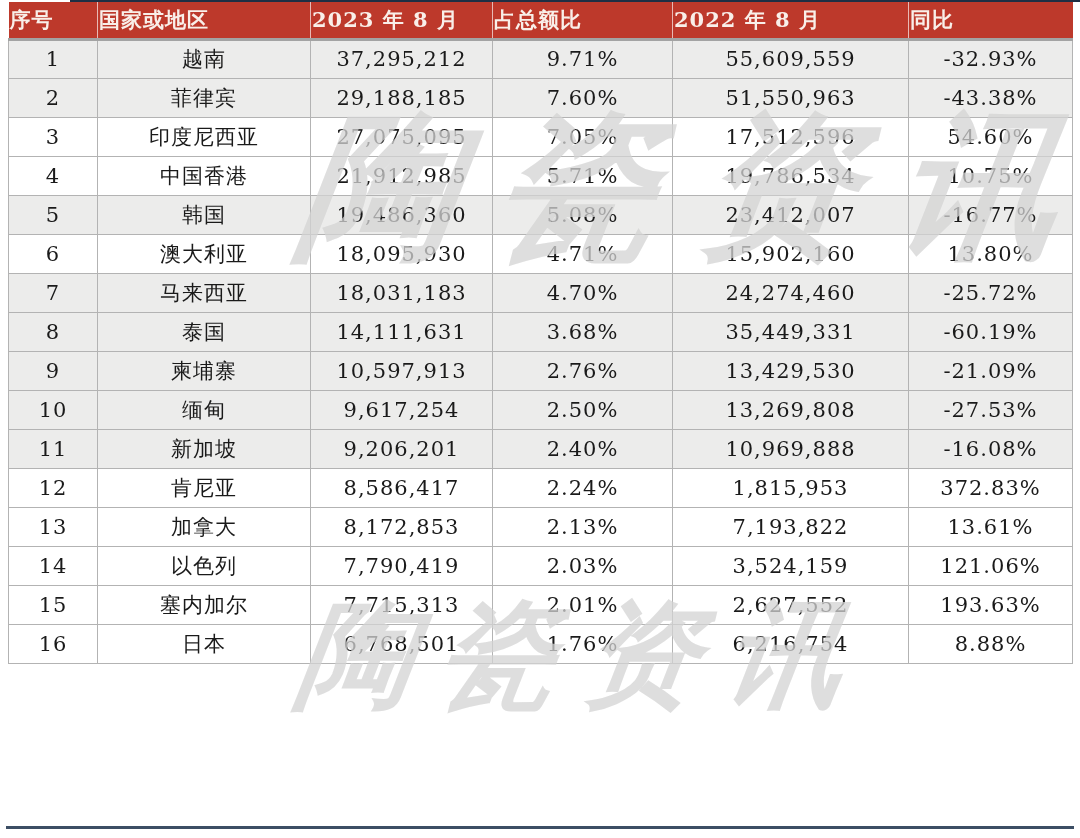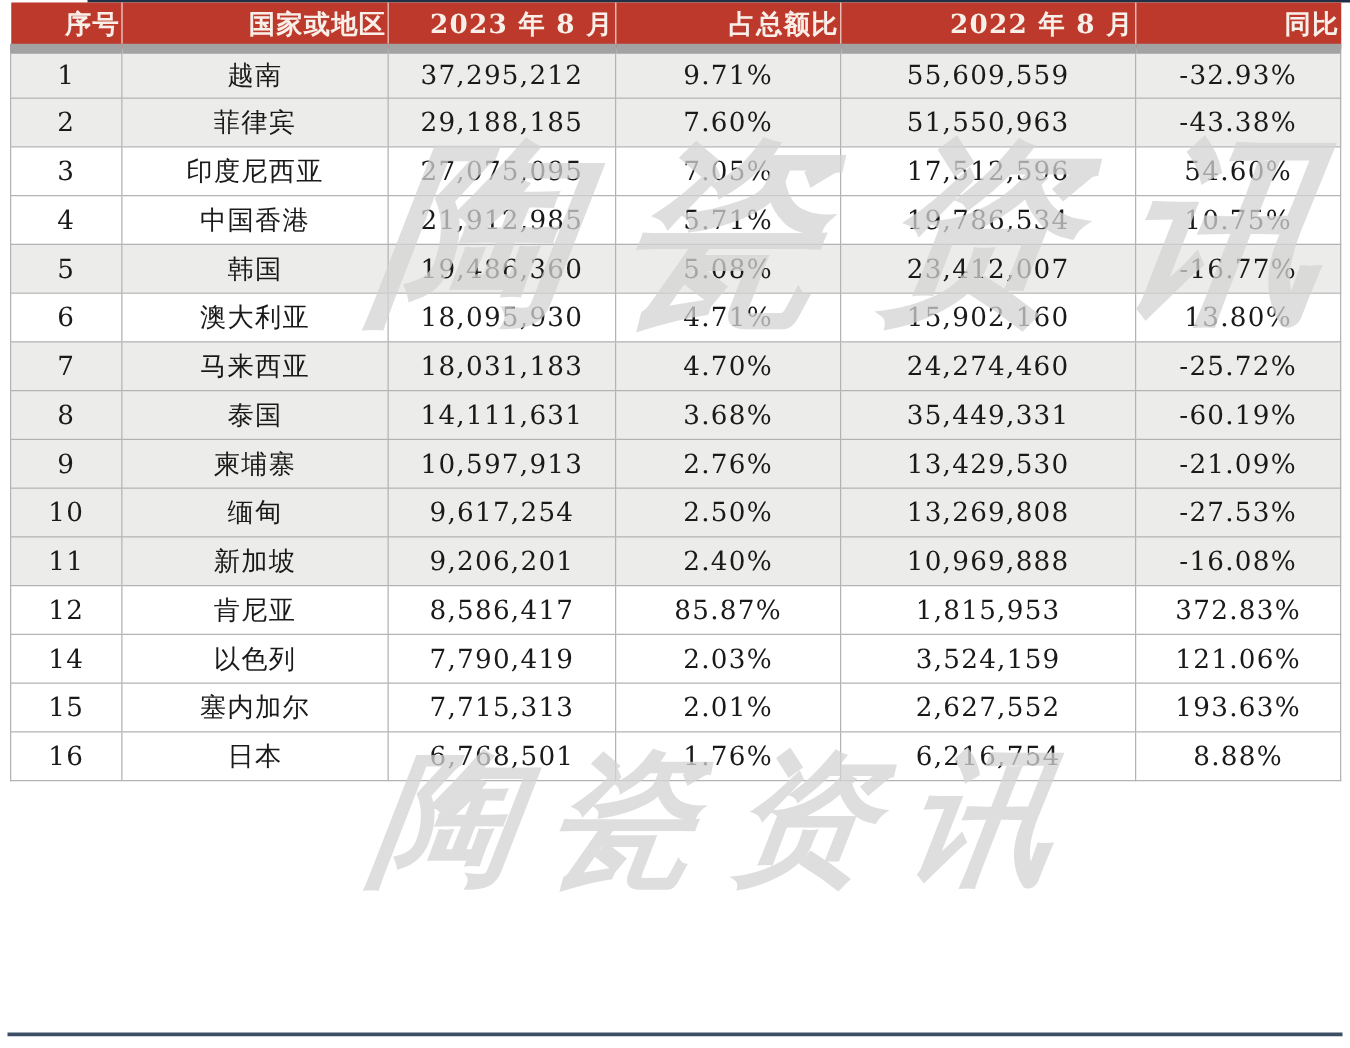"序号" thead th { border-bottom: 8px solid #a3a3a3 -> 3px solid #a3a3a3; text-align: right -> left }
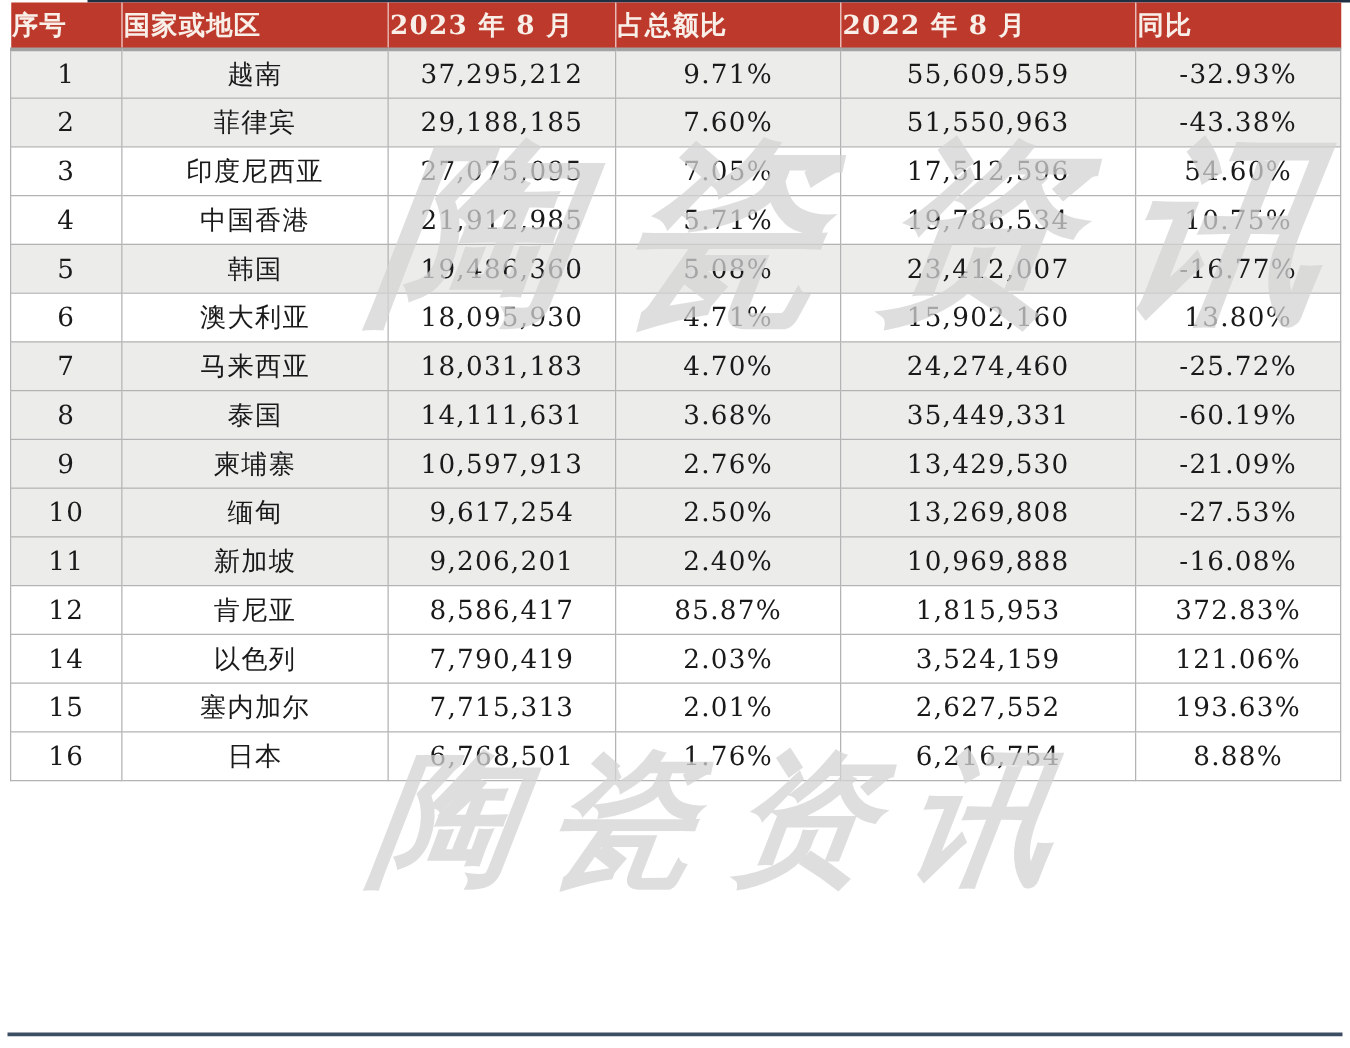"85.87%" td { text: 85.87% -> 2.24% }
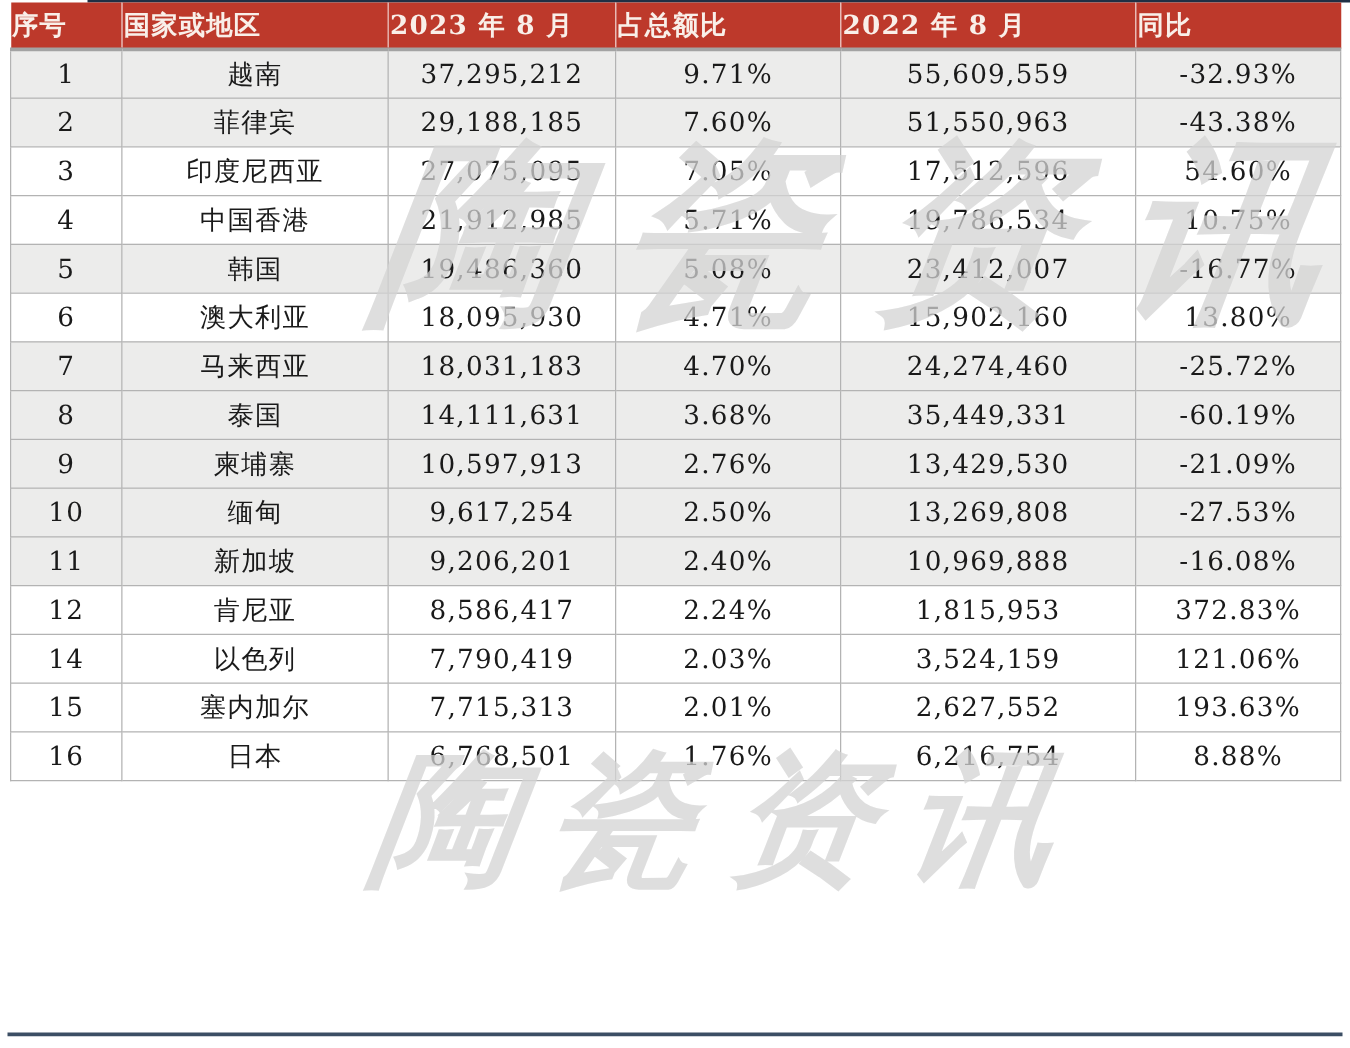"13" tr { html: none -> <tr> <td>13</td> <td>加拿大</td> <td>8,172,853</td> <td>2.13%</td> <td>7,193,822</td> <td>13.61%</td> </tr> }
